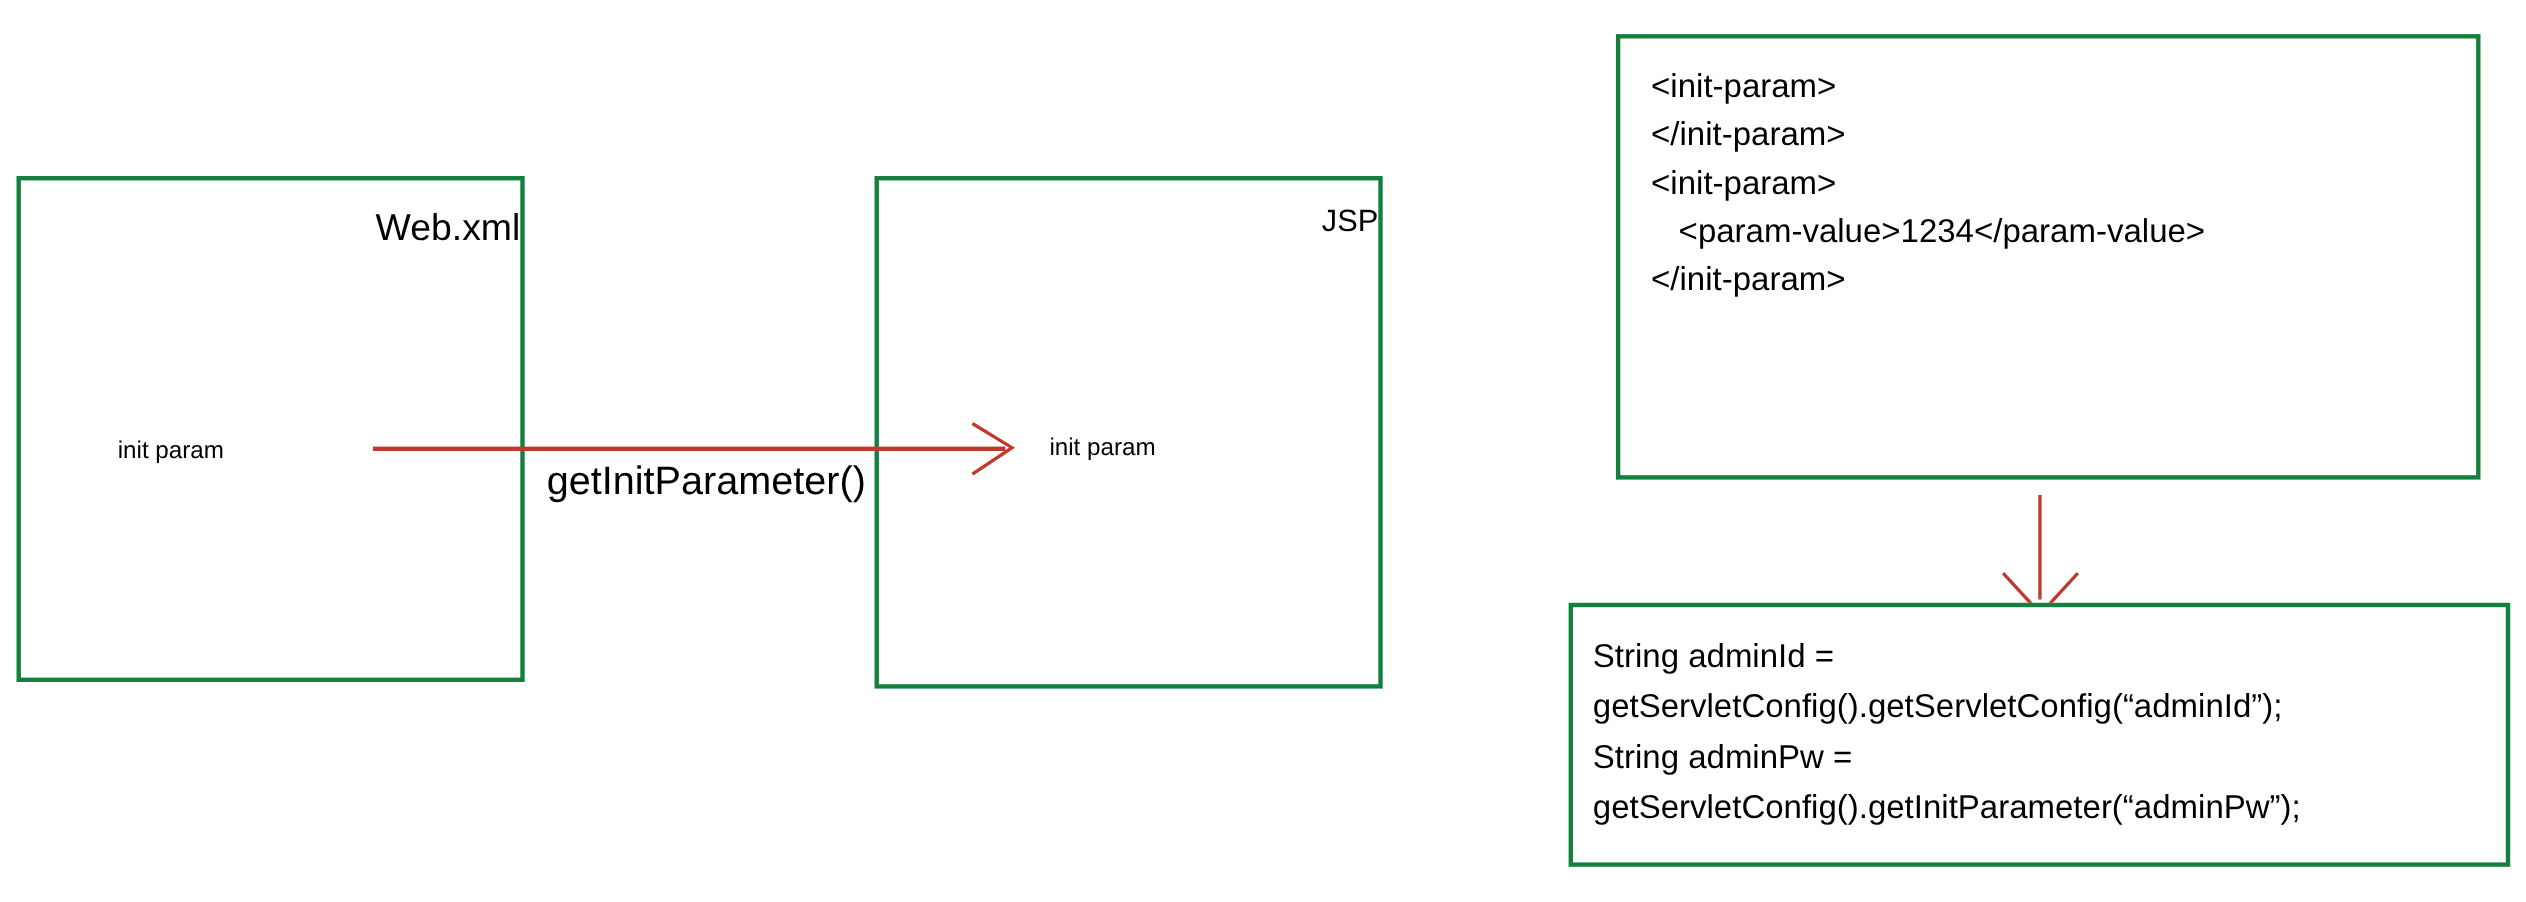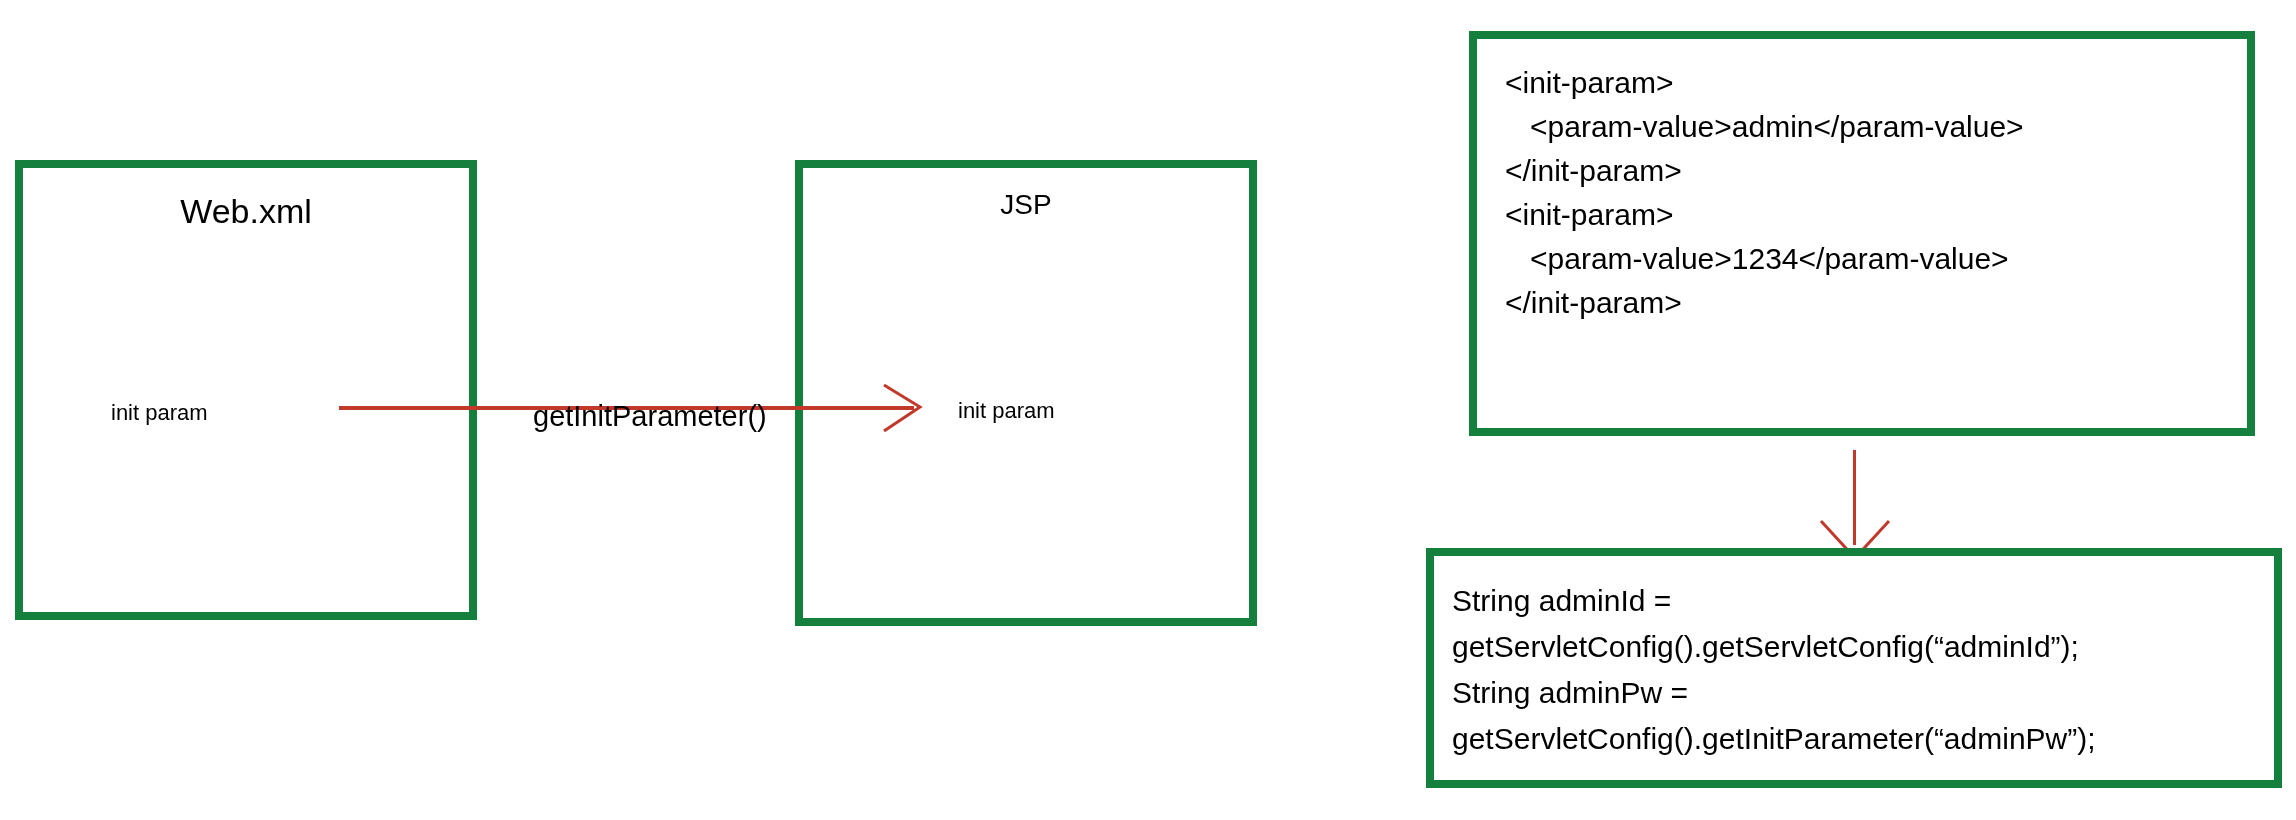"<init-param>" .box { border: 8px solid #15803d -> 4px solid #15803d }
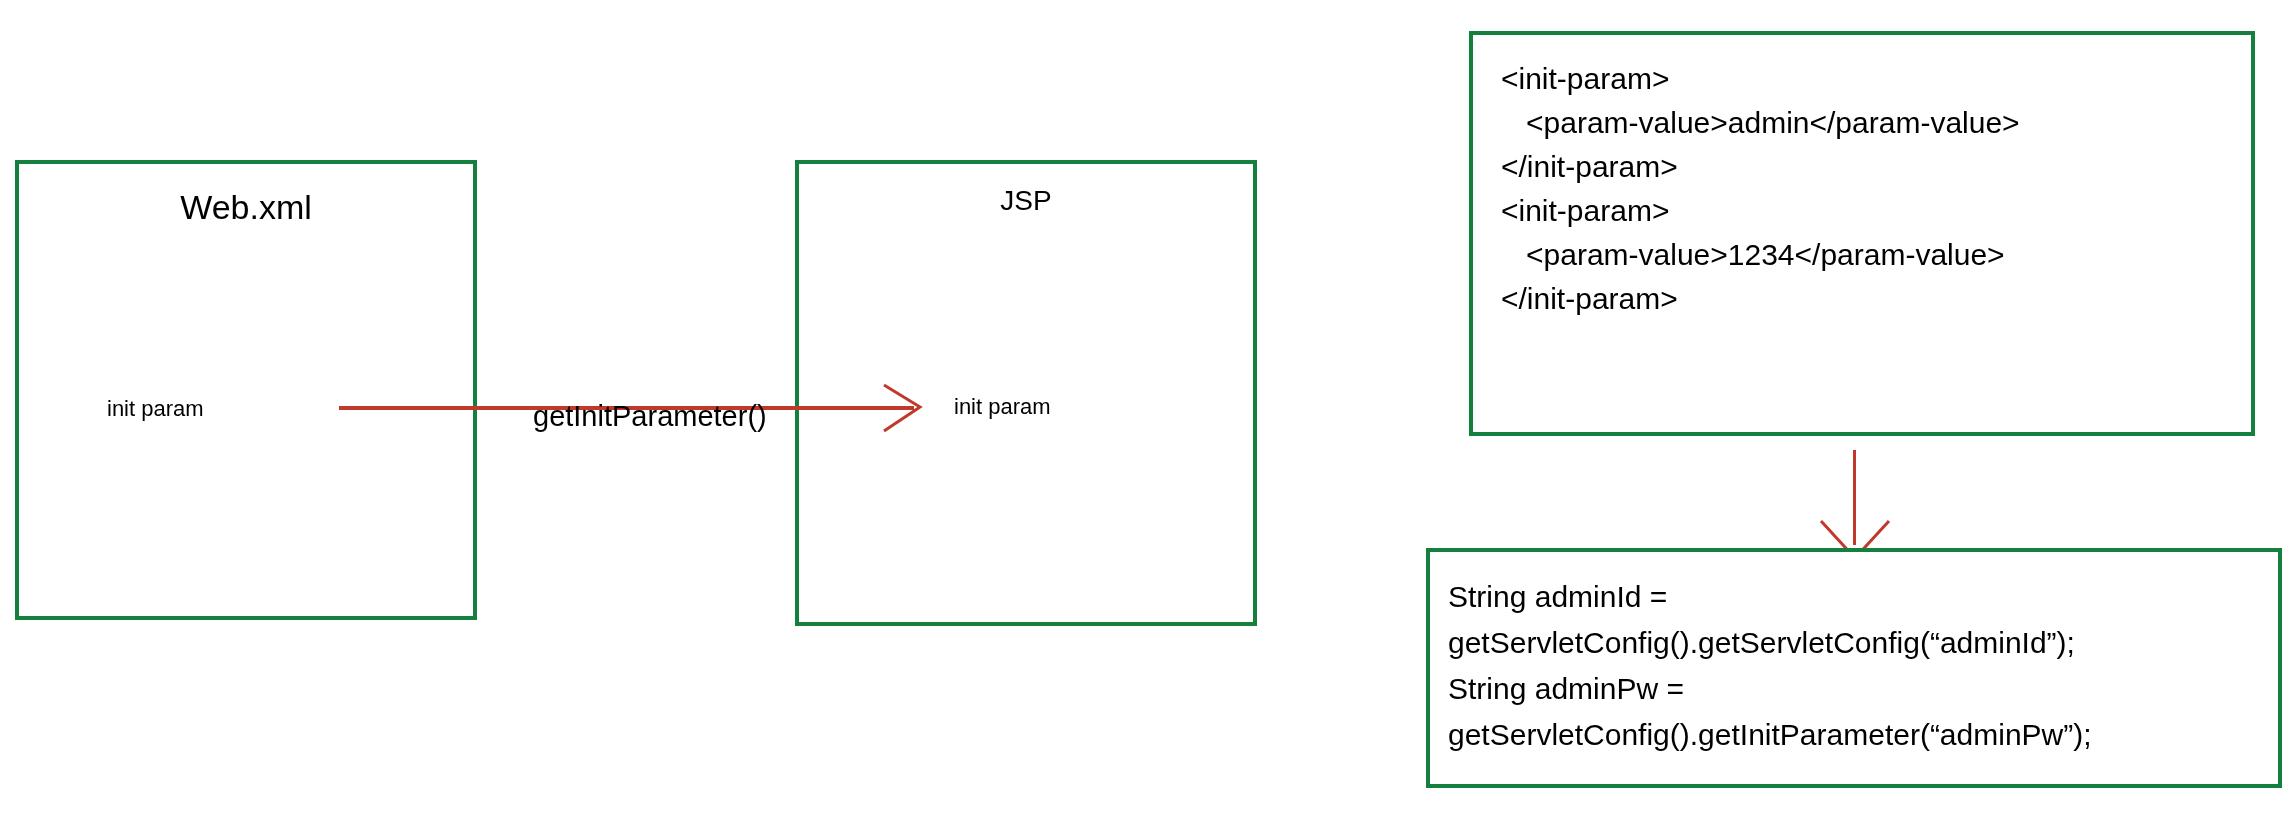"<param-value>admin</param-value>" div.code-line { html: <div> &lt;param-value&gt;admin&lt;/param-value&gt;</div> -> none }
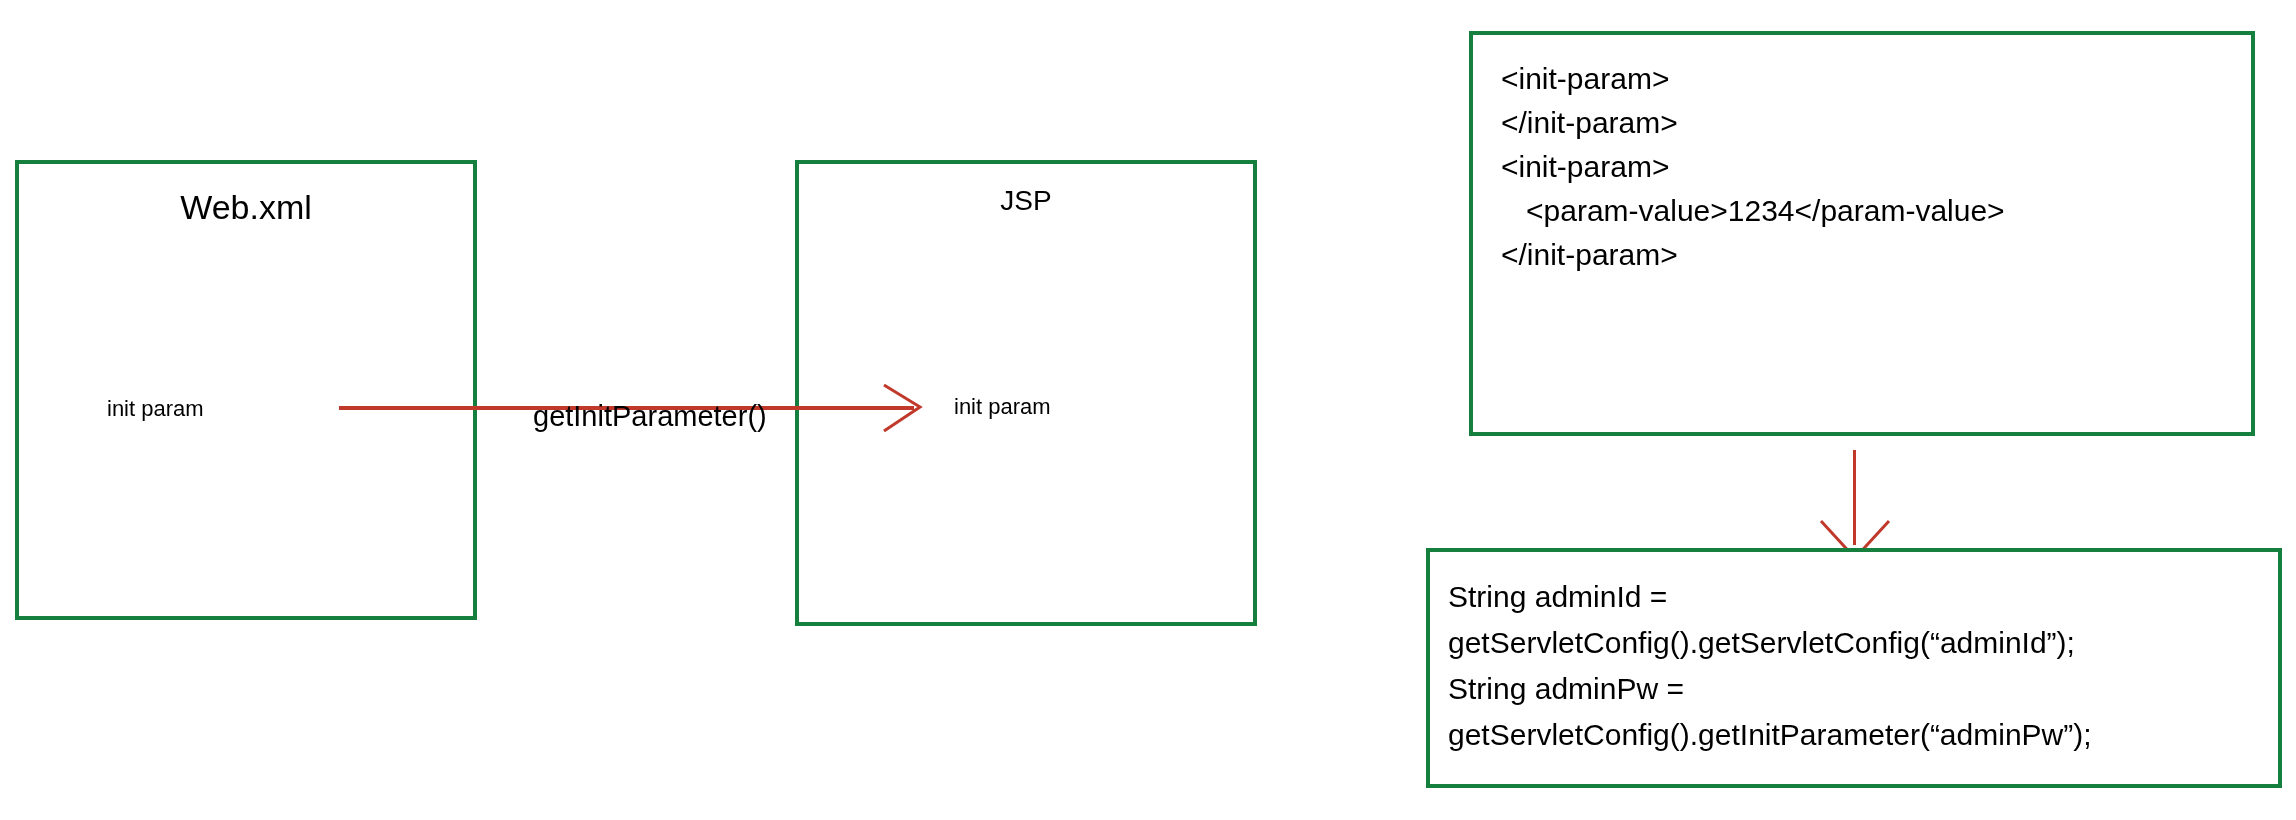"Web.xml" .box-title { text-align: center -> right }
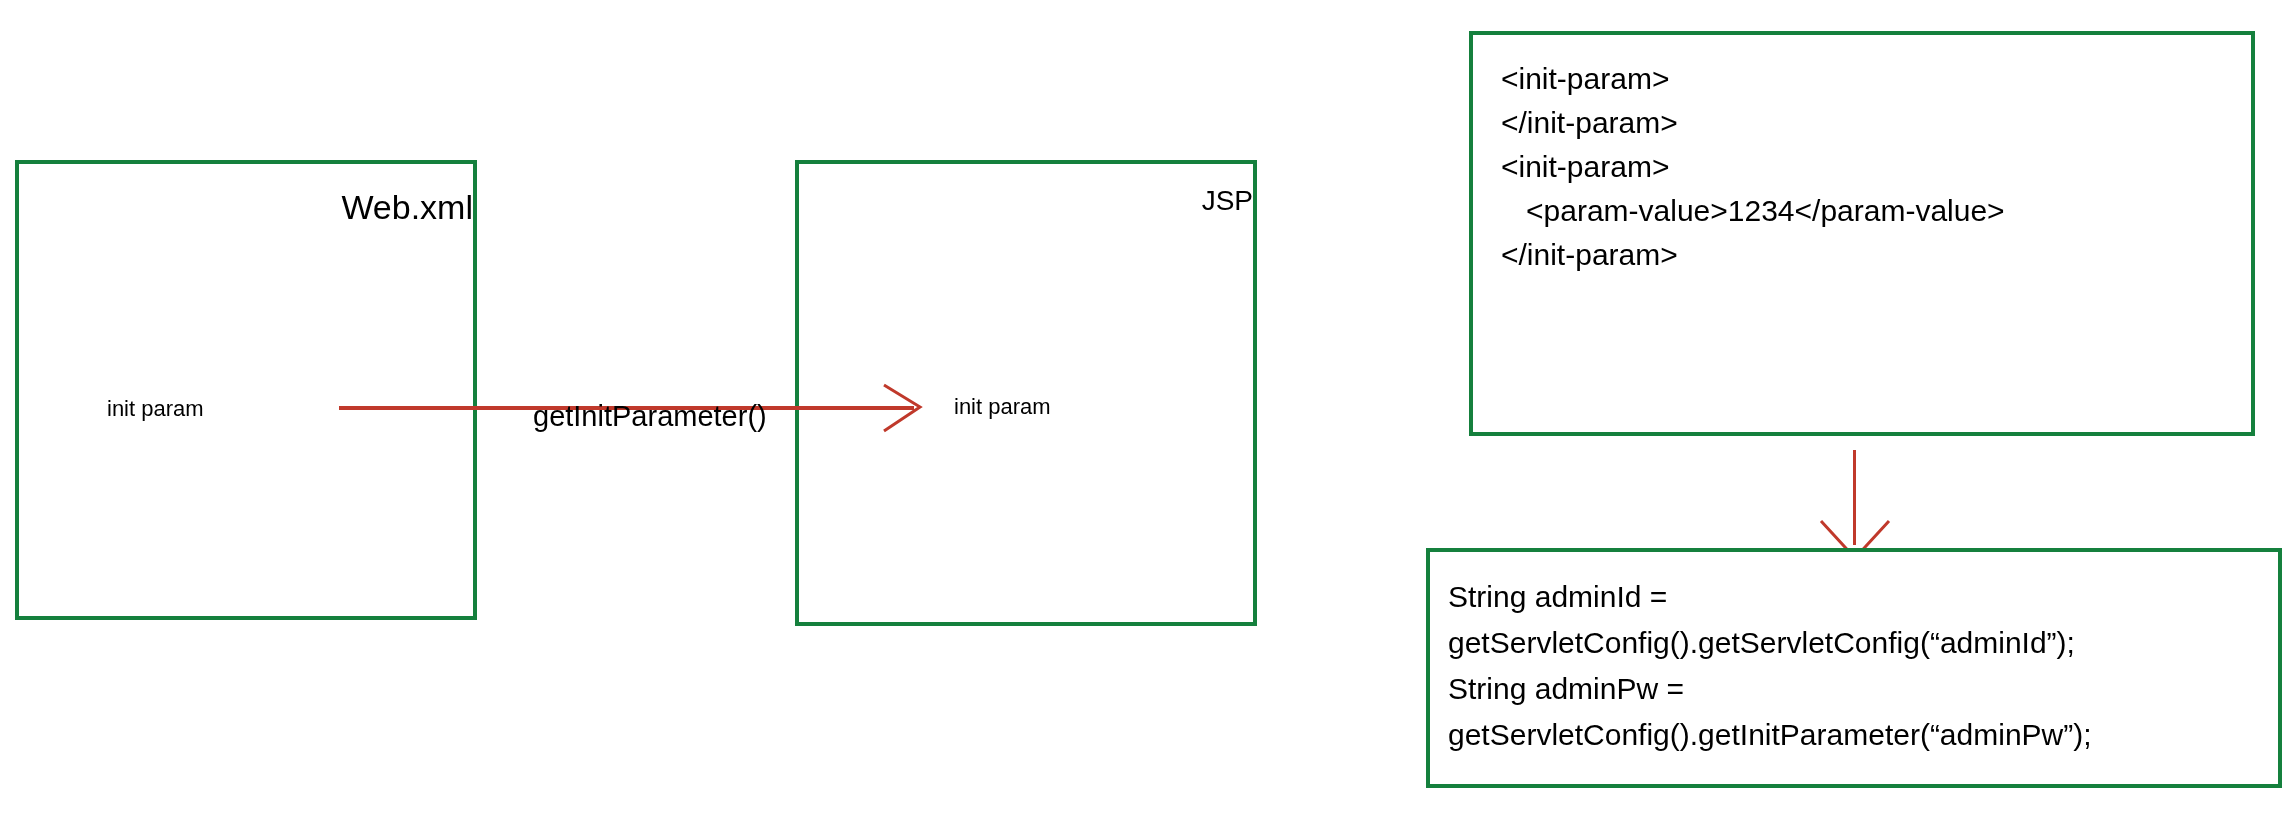"getInitParameter()" #connector-label { font-size: 29px -> 36px; margin-left: 36px -> none; top: 402px -> 419px }
